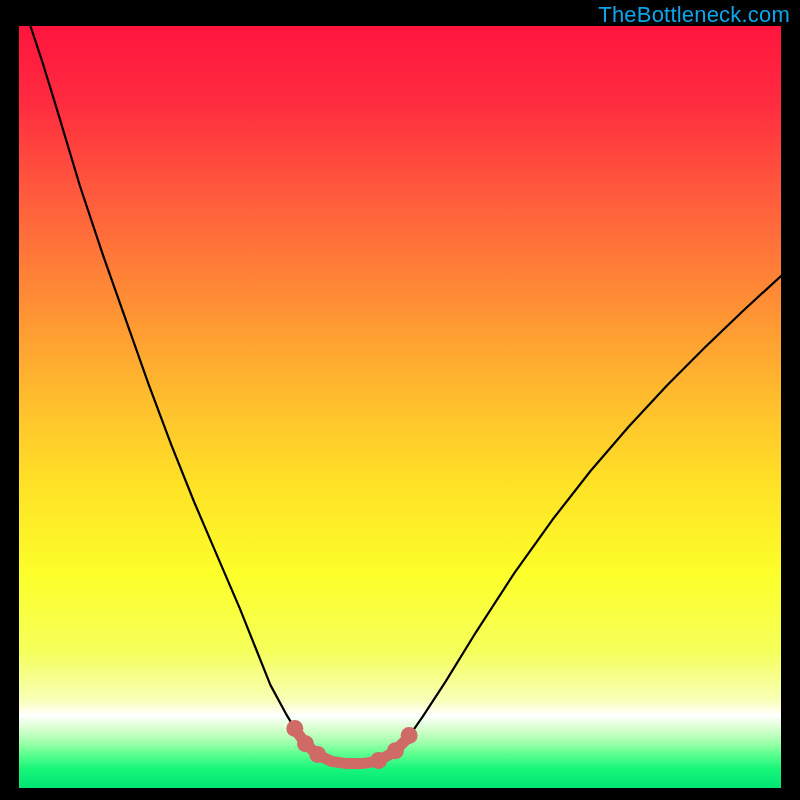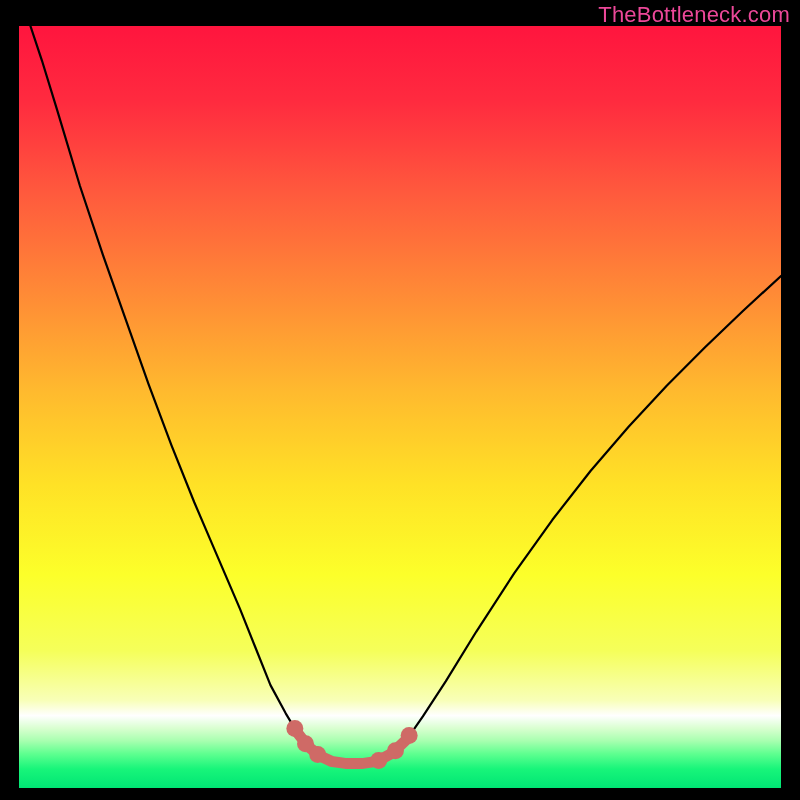"TheBottleneck.com" .watermark { color: #ec4899 -> #0ea5e9 }
